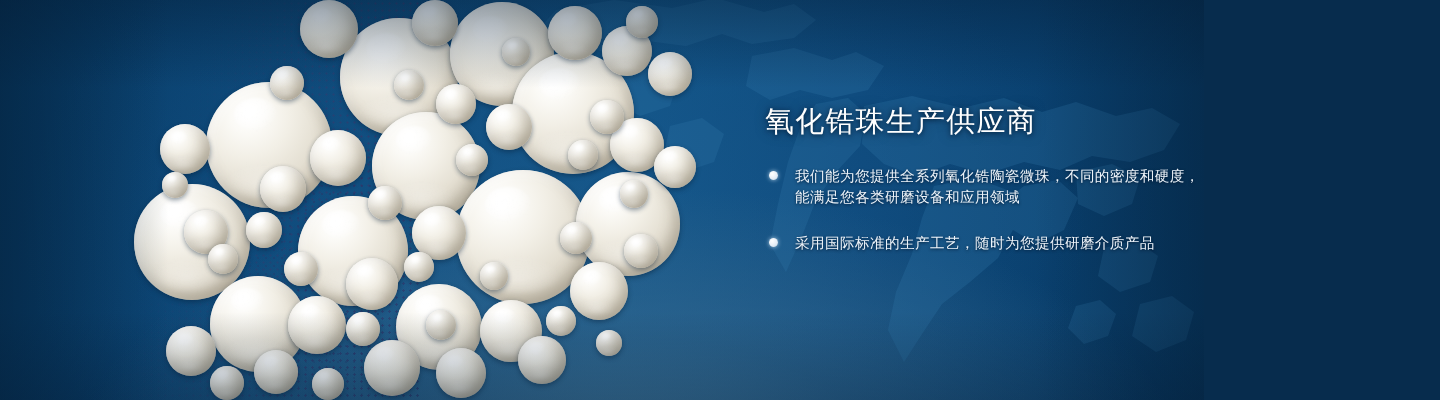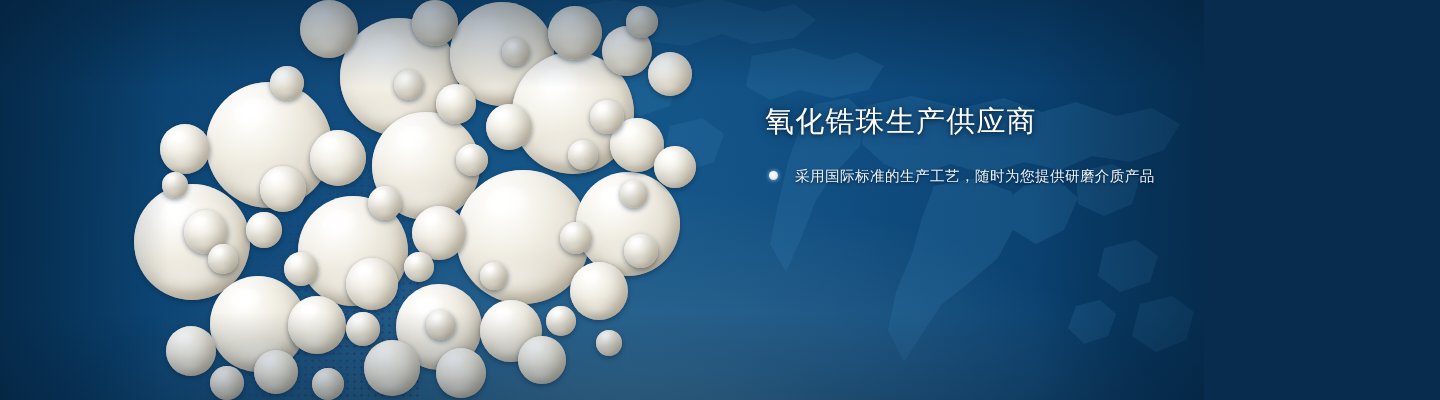"我们能为您提供全系列氧化锆陶瓷微珠，不同的密度和硬度，" li.bullet { html: none -> <li> <span></span> <span>我们能为您提供全系列氧化锆陶瓷微珠，不同的密度和硬度，</span> <span>能满足您各类研磨设备和应用领域</span> </li> }
